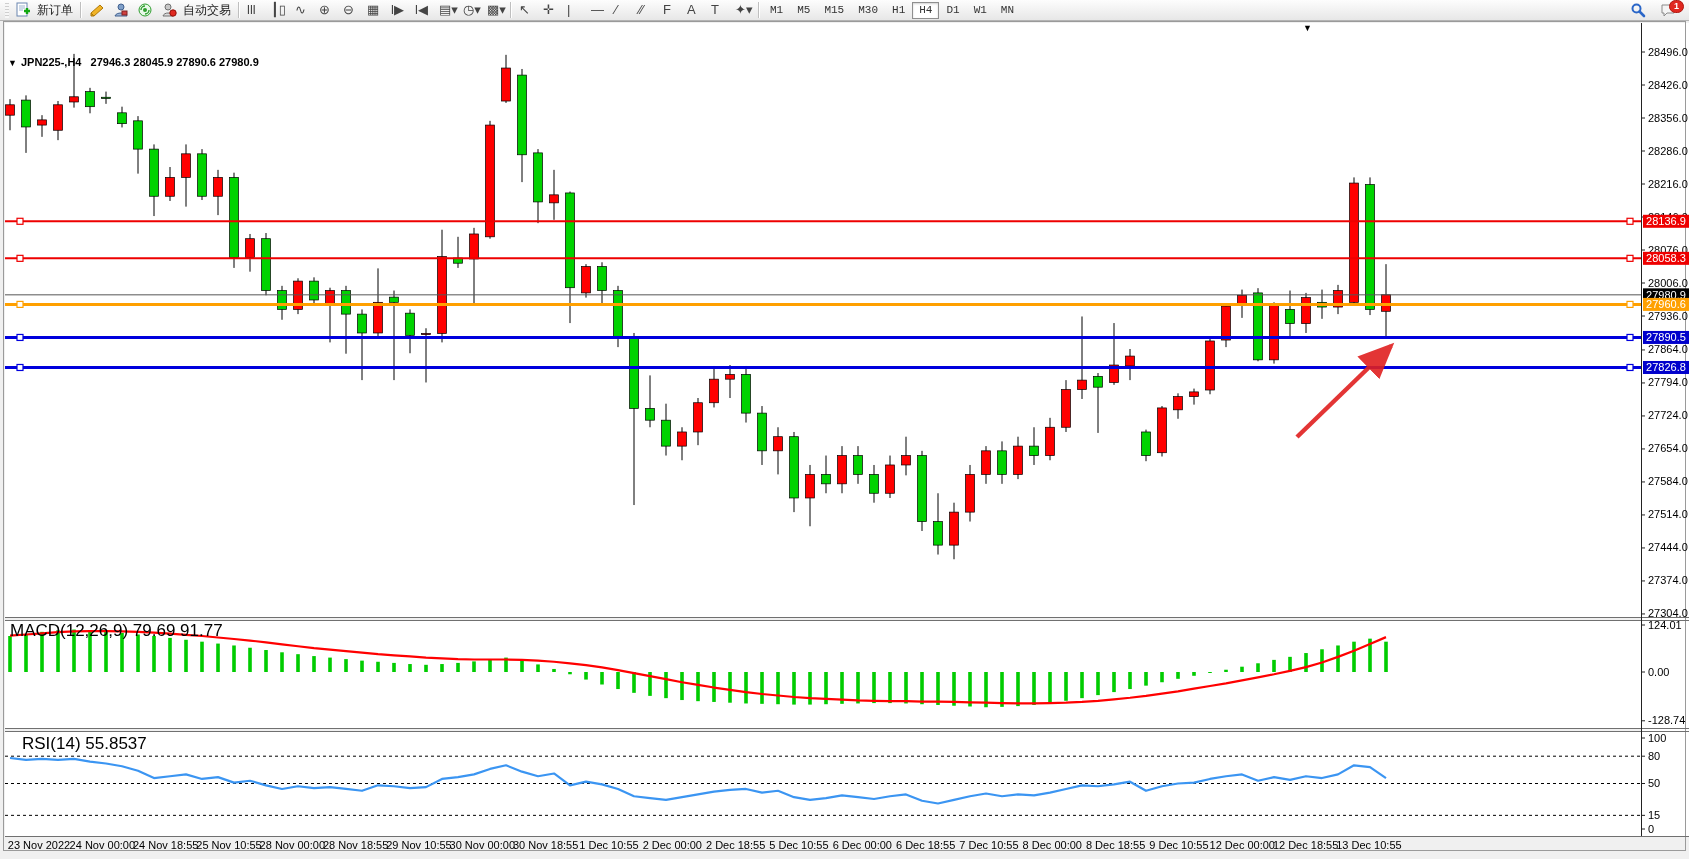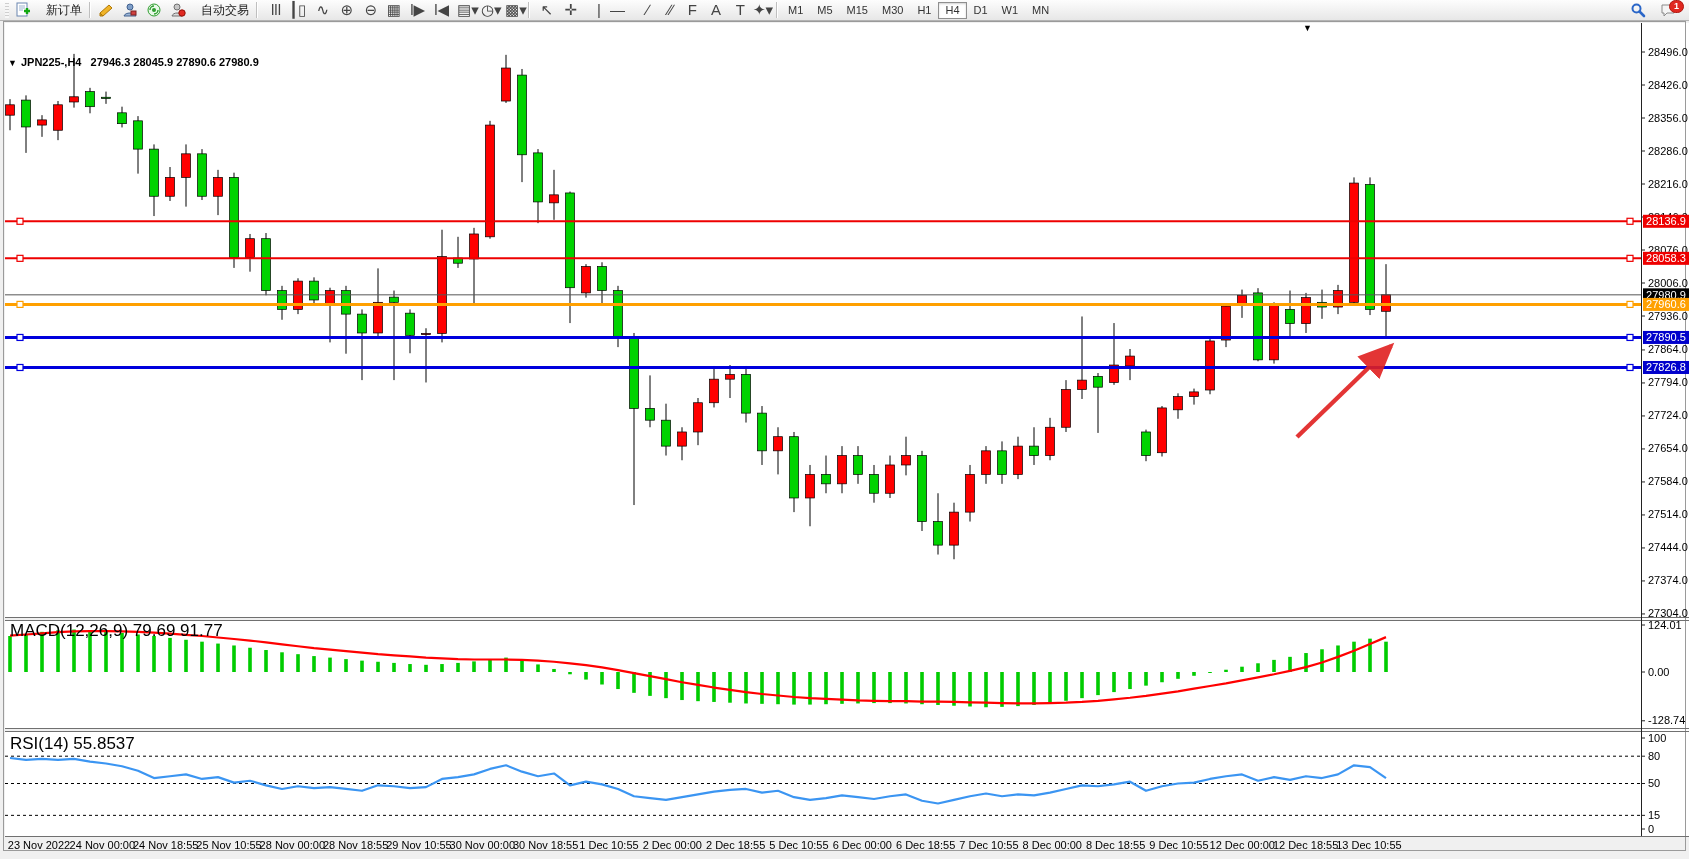"新订单" .tb-btn { gap: 15px -> 6px }
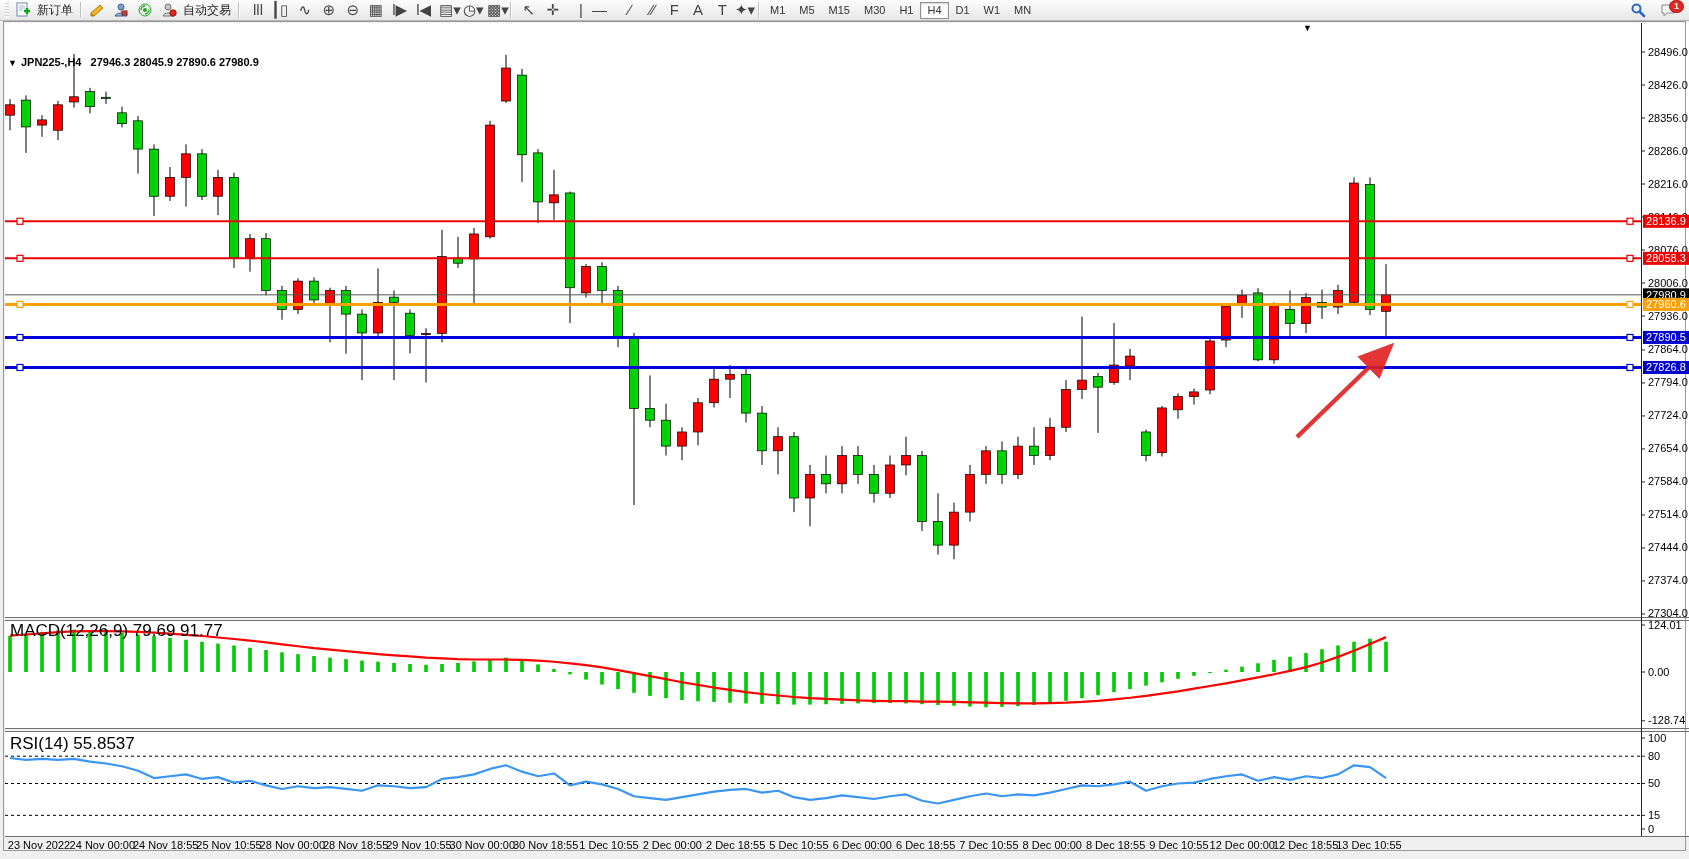"lll" .glyph { font-size: 15px -> 13px; text-align: right -> left }
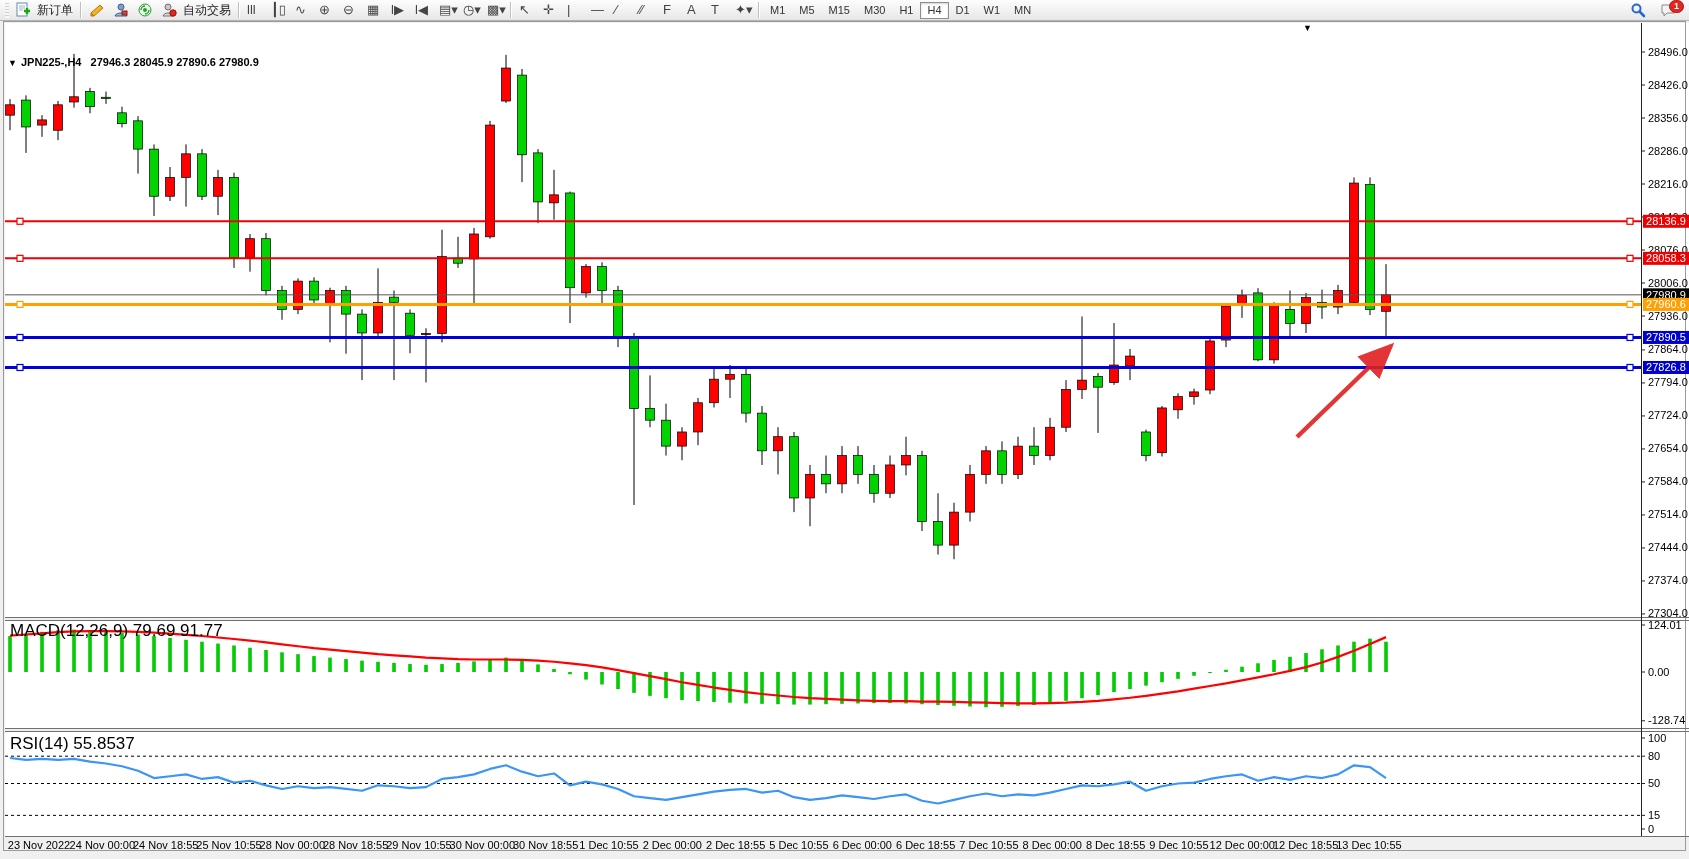"M1" span { font-family: none -> Liberation Mono, monospace }
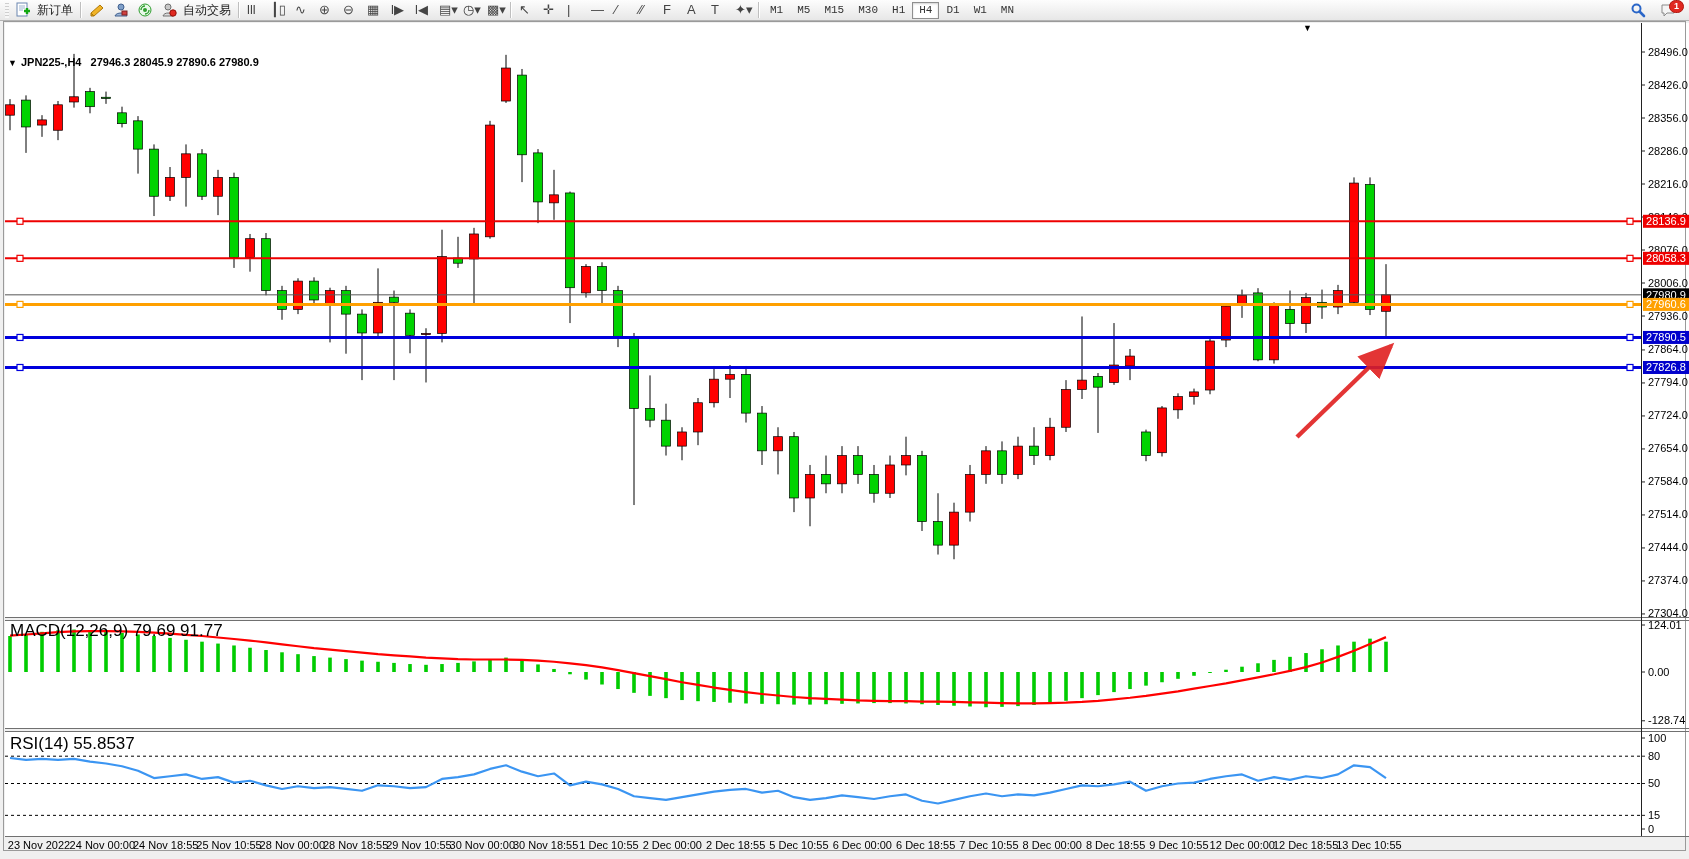"RSI(14) 55.8537" div.overlay { left: 10px -> 22px }
